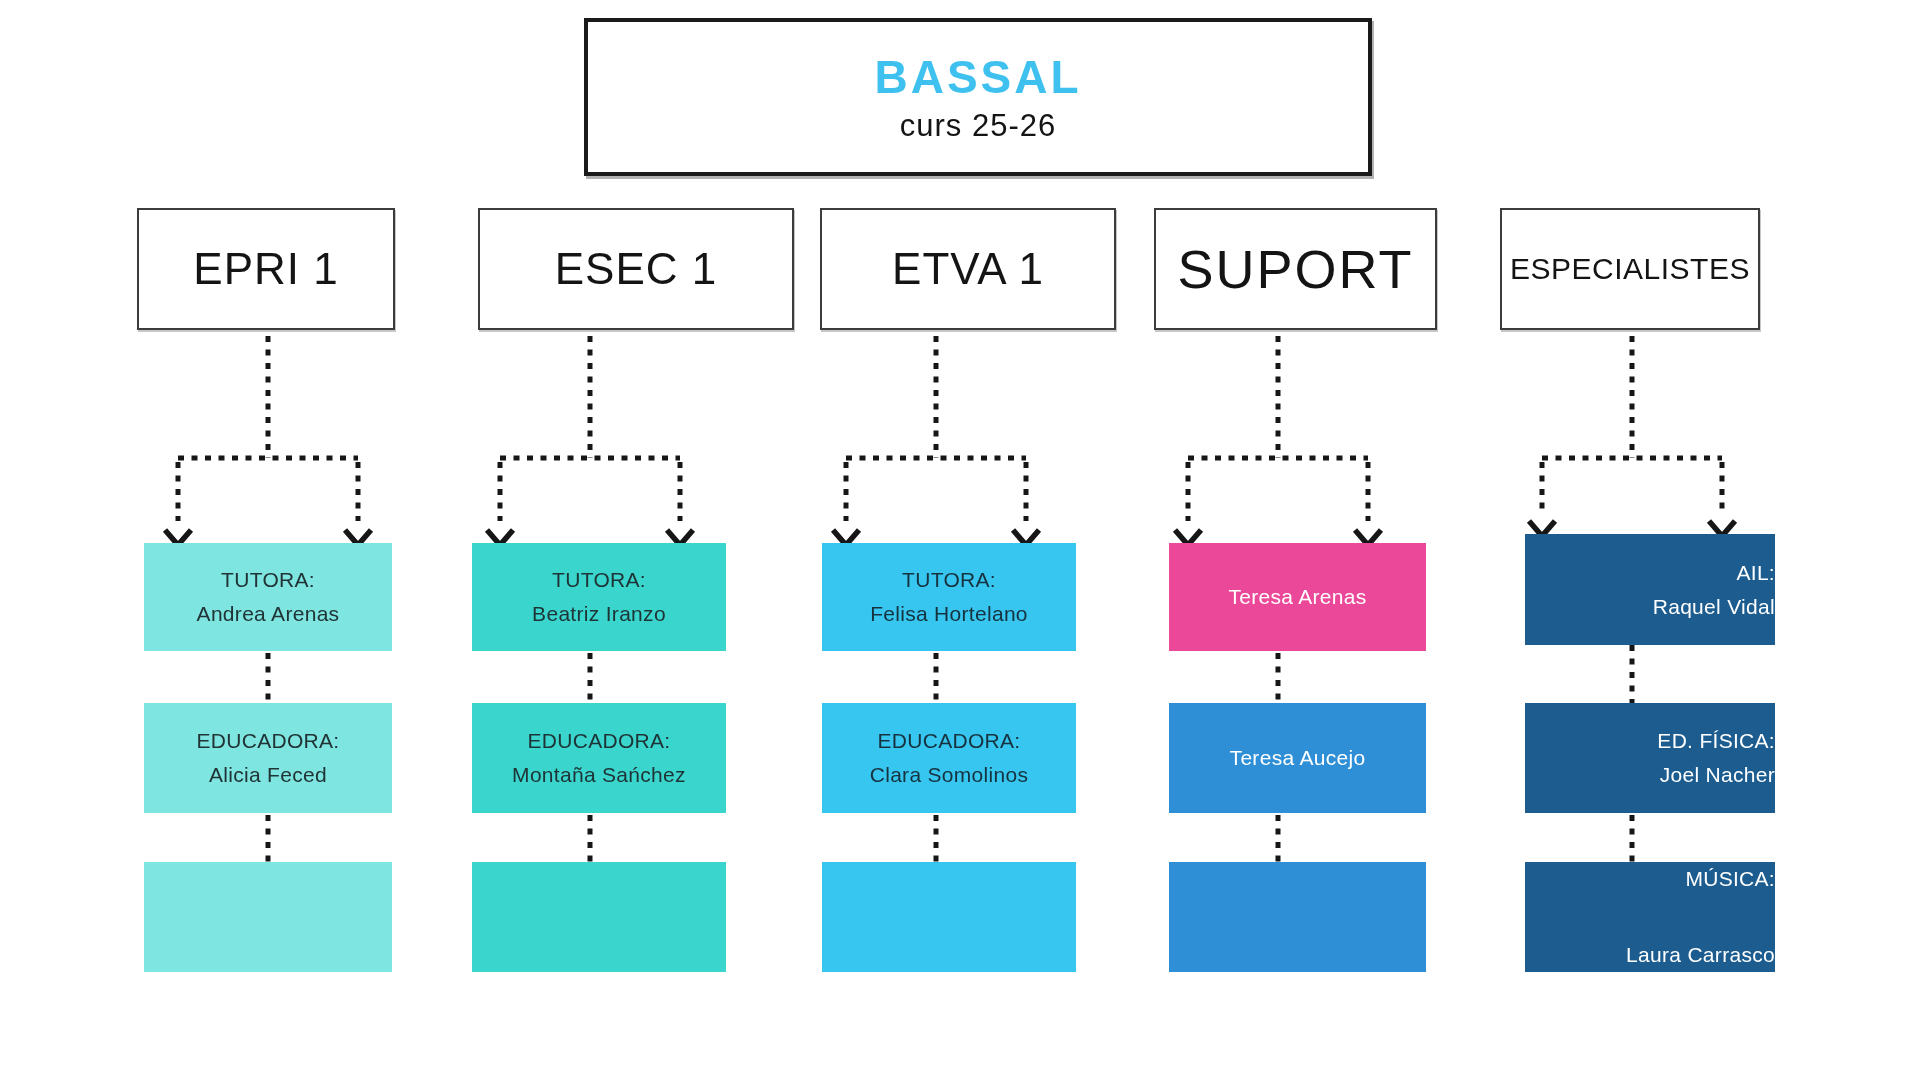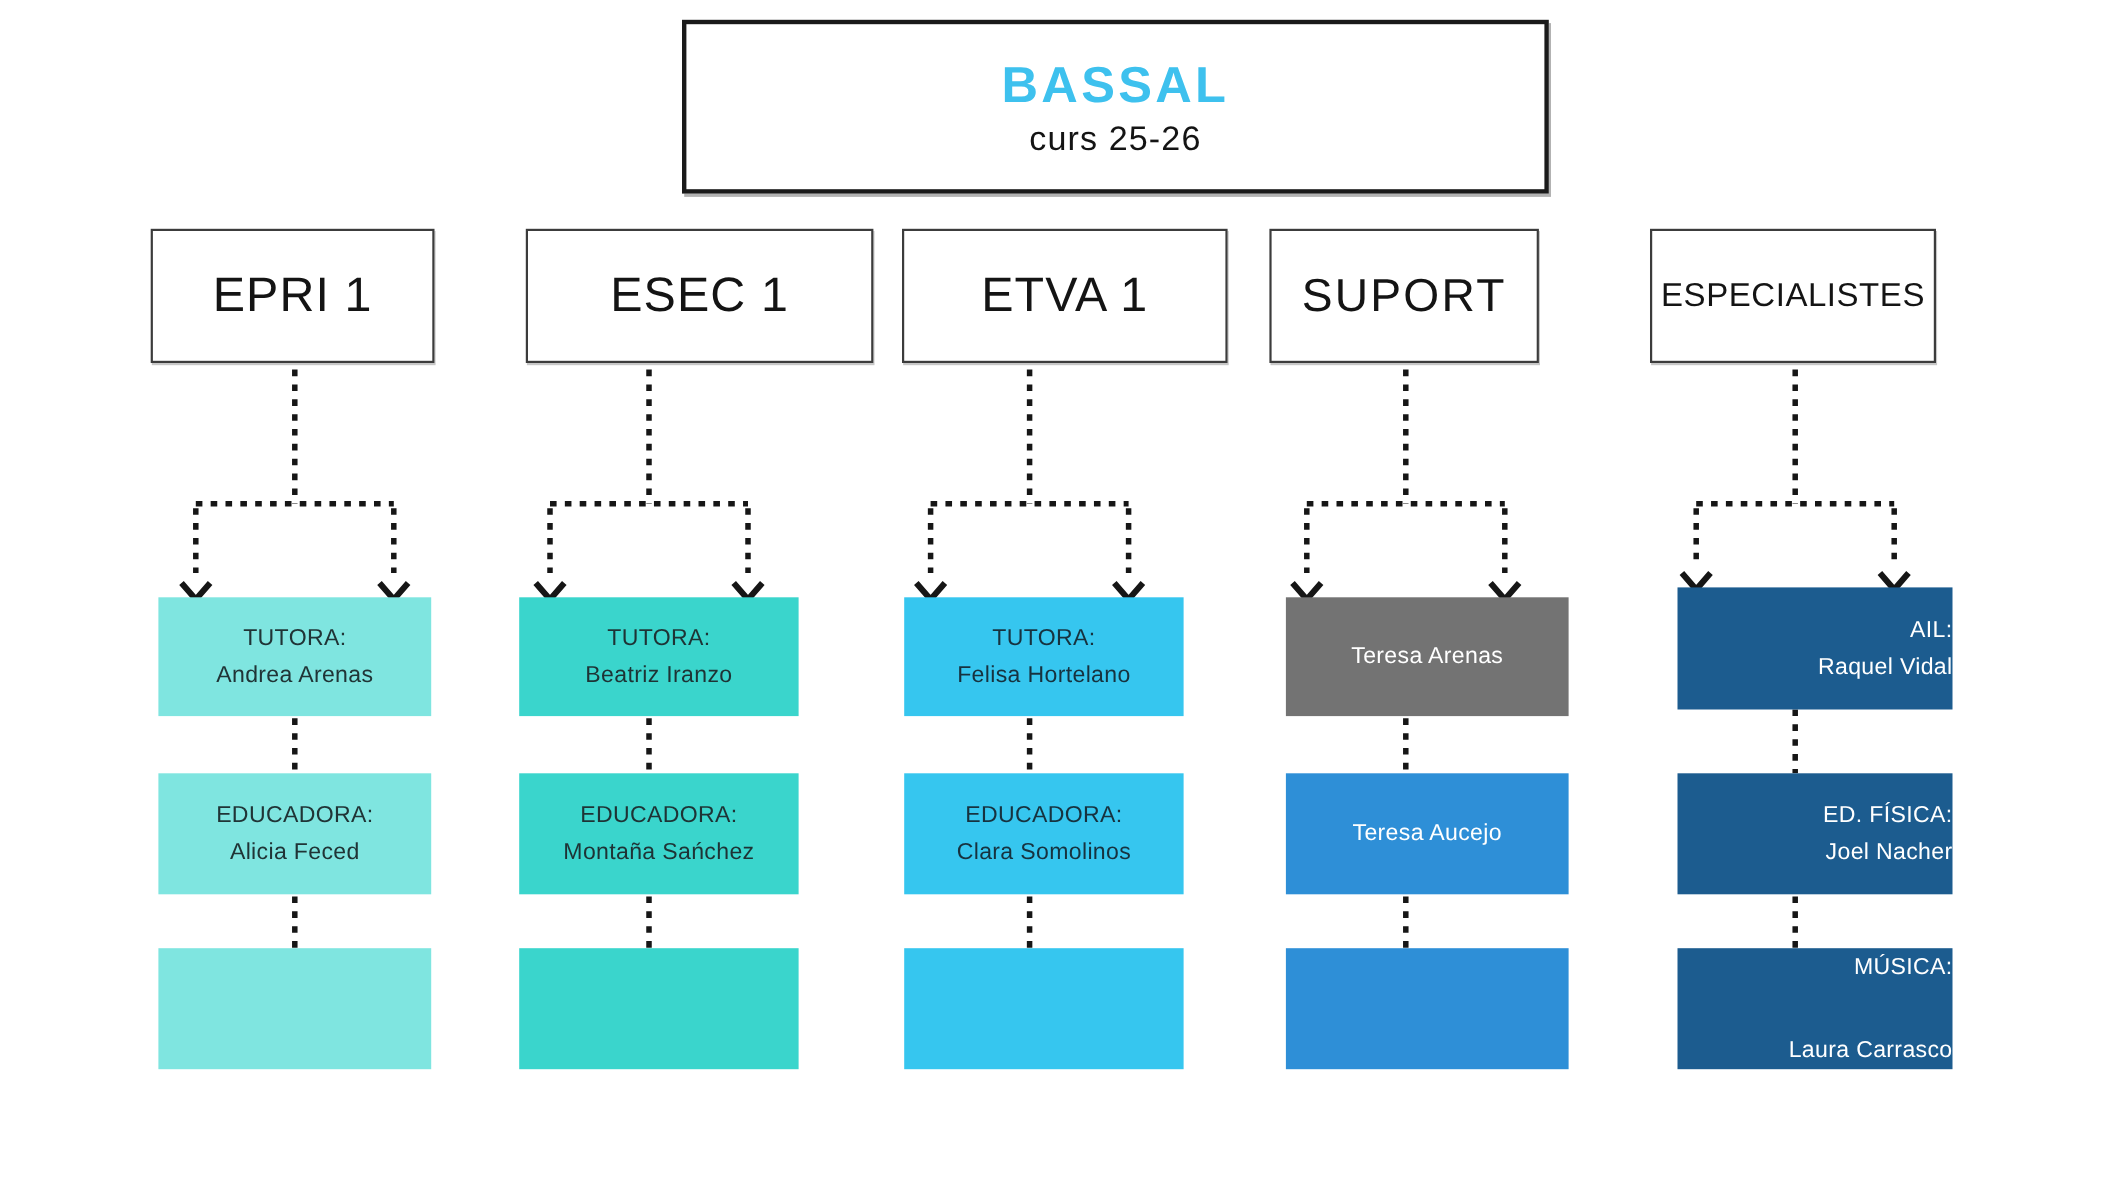"BASSAL" .title-box { margin-left: 36px -> none }
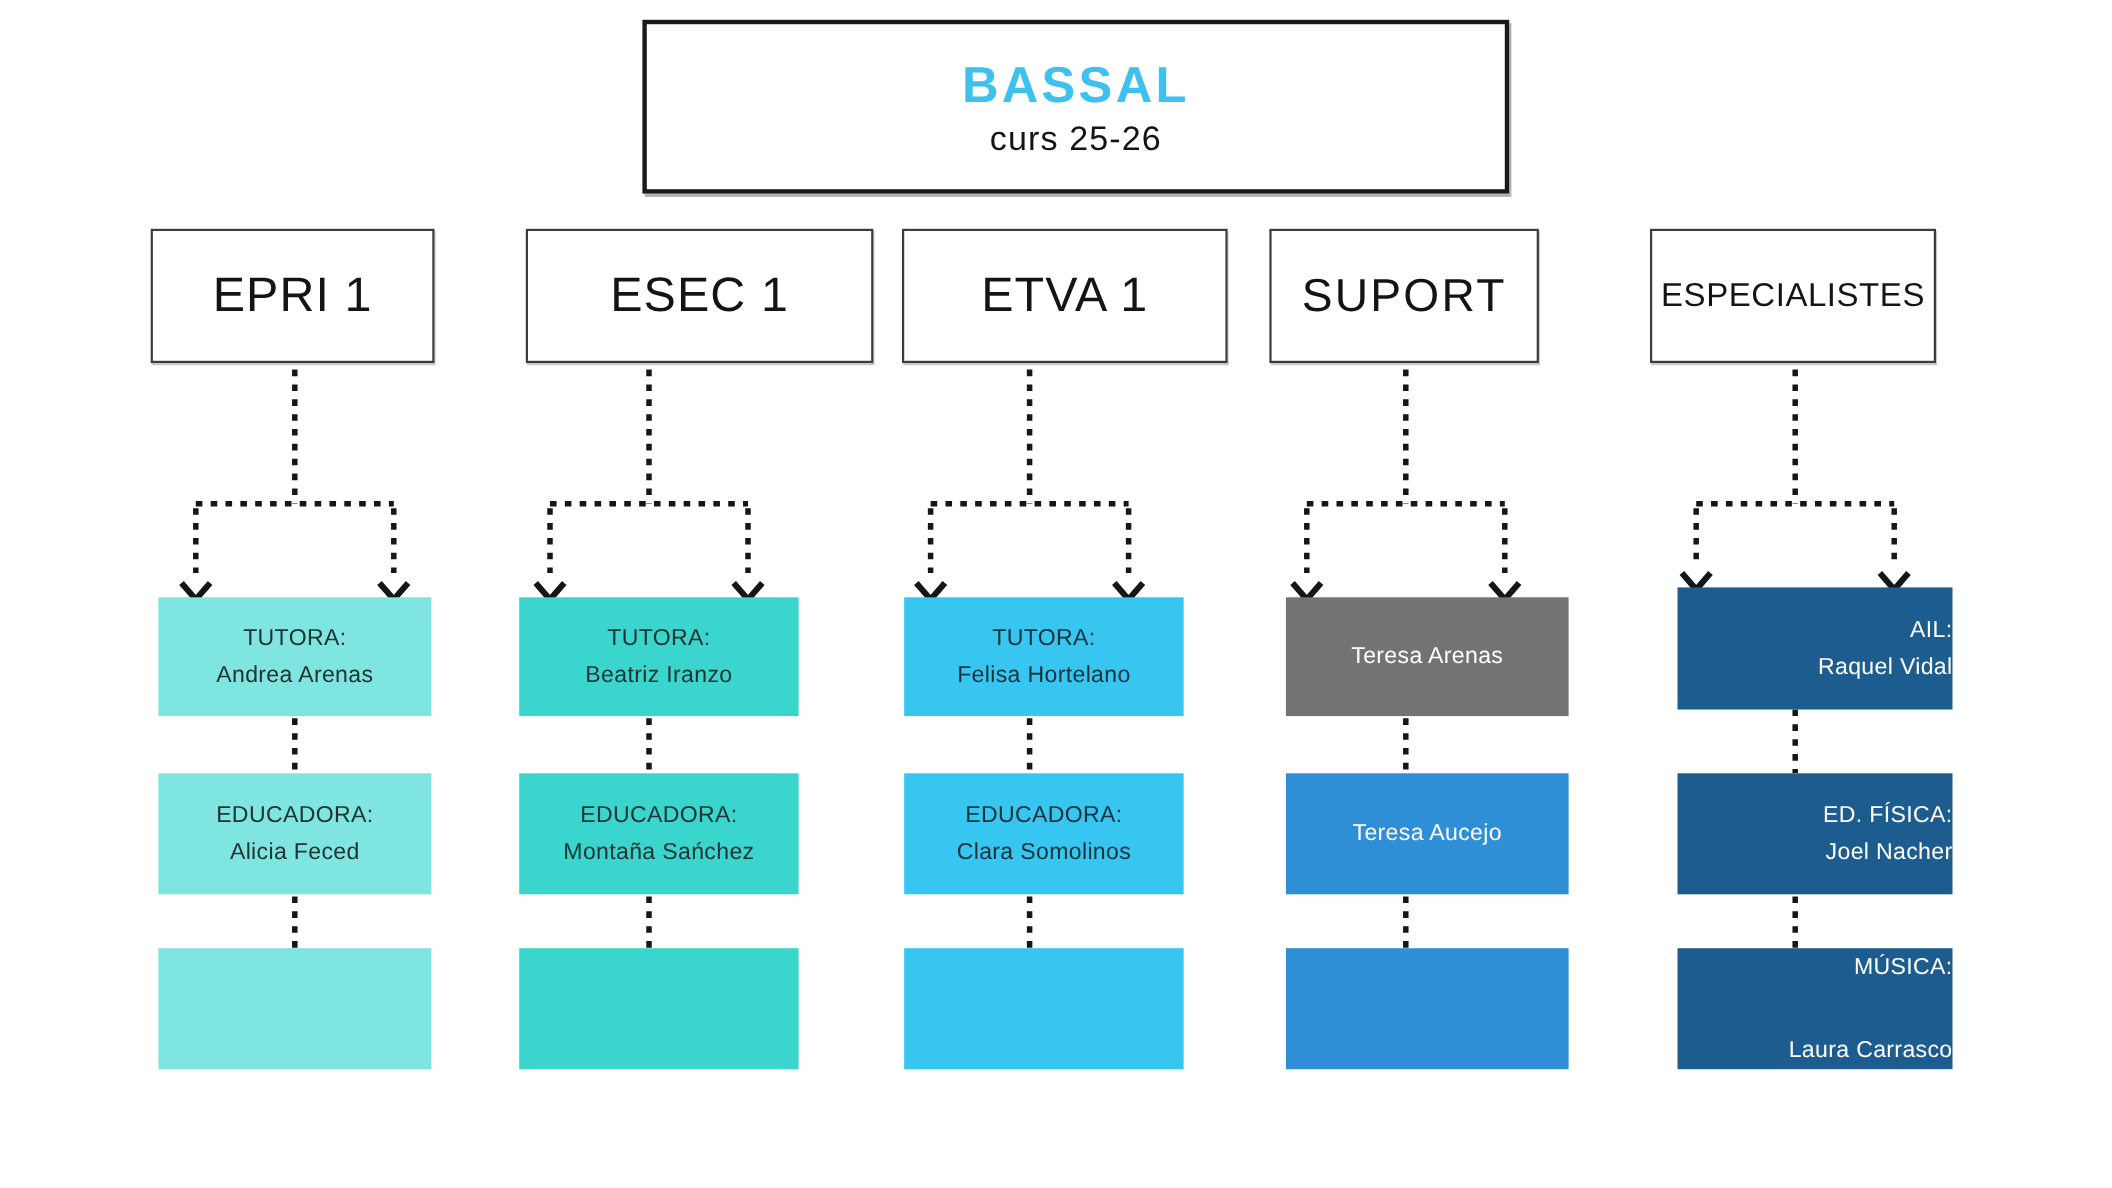"SUPORT" #h3 { font-size: 42px -> 54px; width: 245px -> 283px }
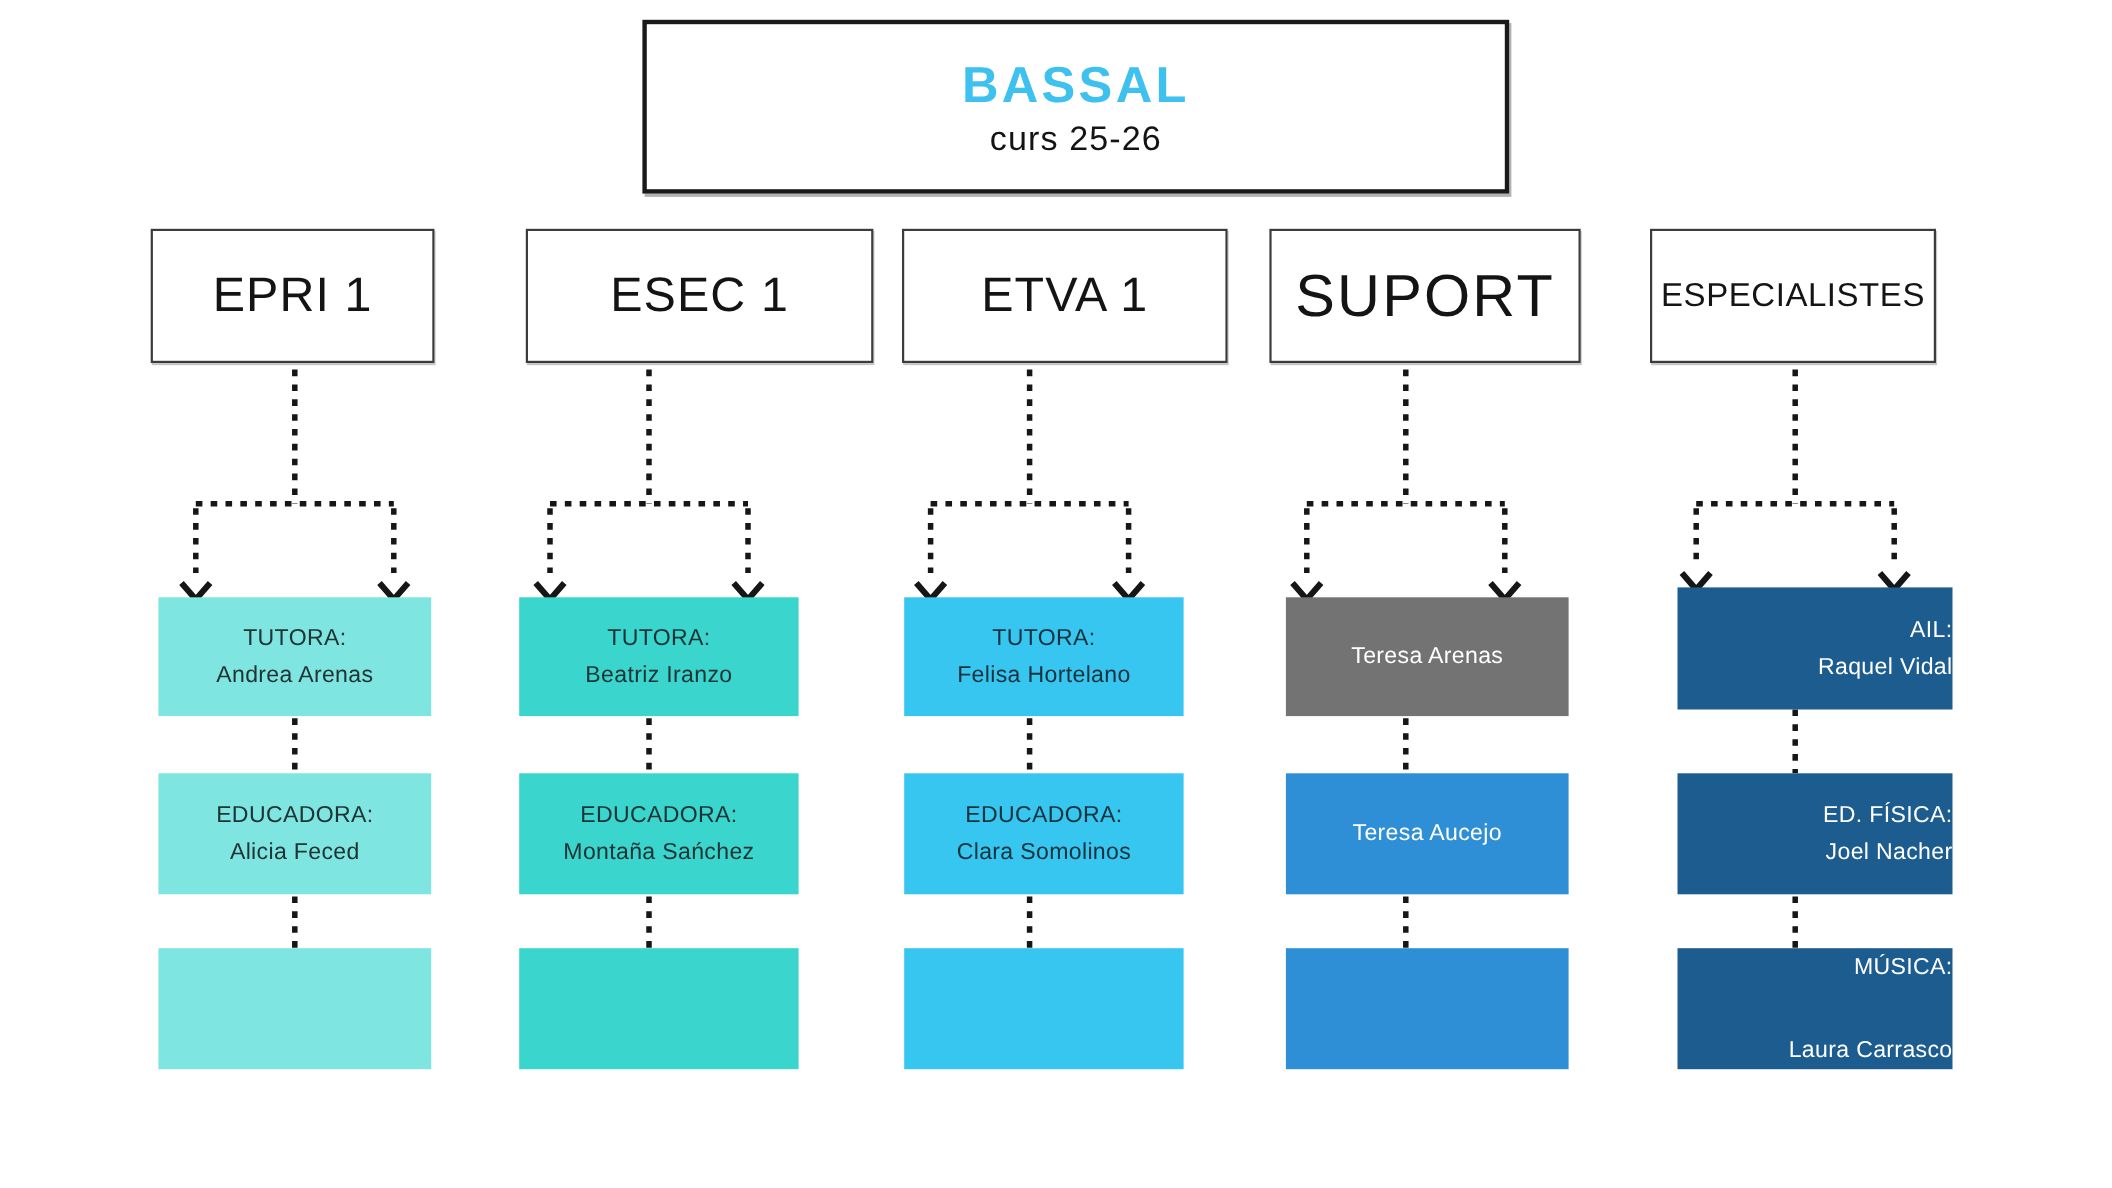"Teresa Arenas" div.node { background-color: #737373 -> #ec4899 }
